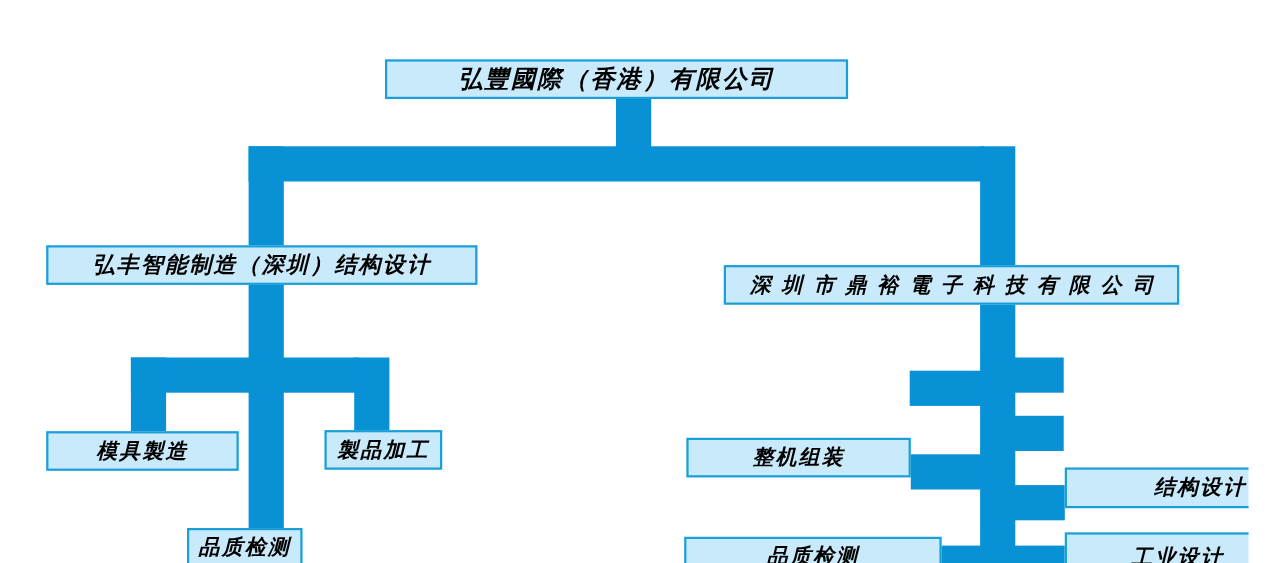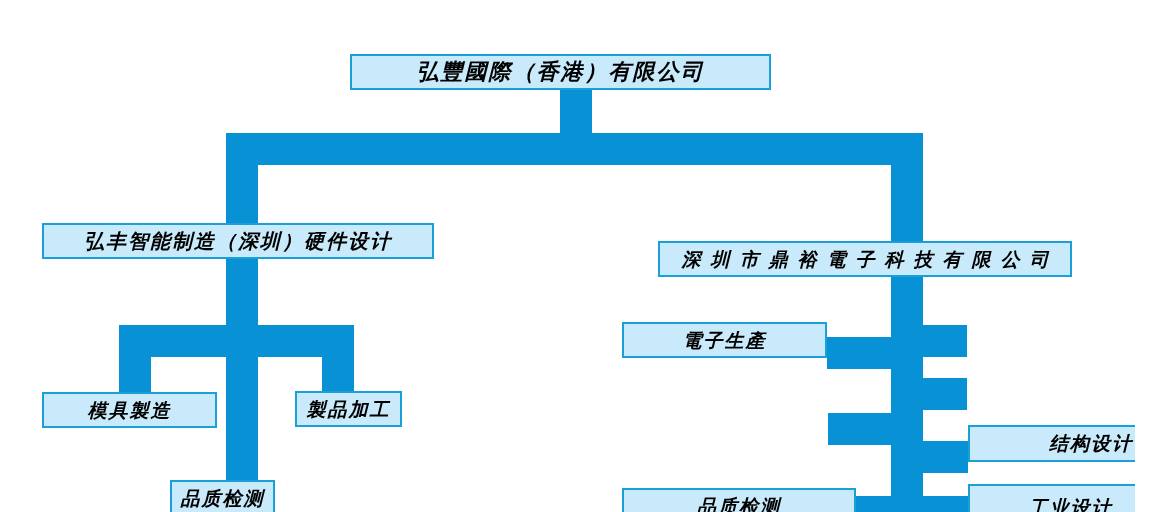"弘丰智能制造（深圳）硬件设计" span.lbl-l2 { text: 硬件 -> 结构 }
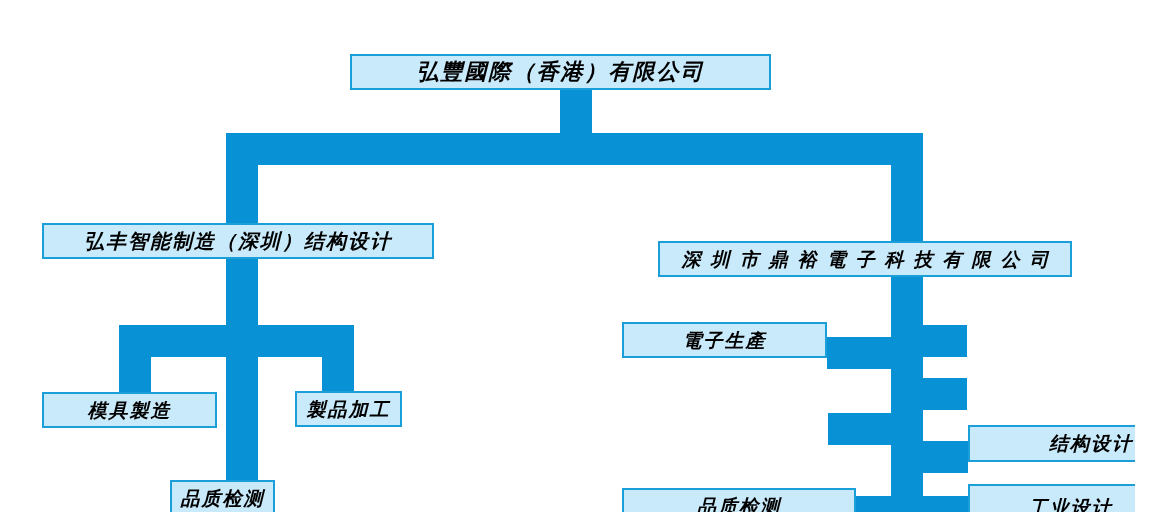"電子生產" div.node { html: <div> <span>電子生產</span> </div> -> none }
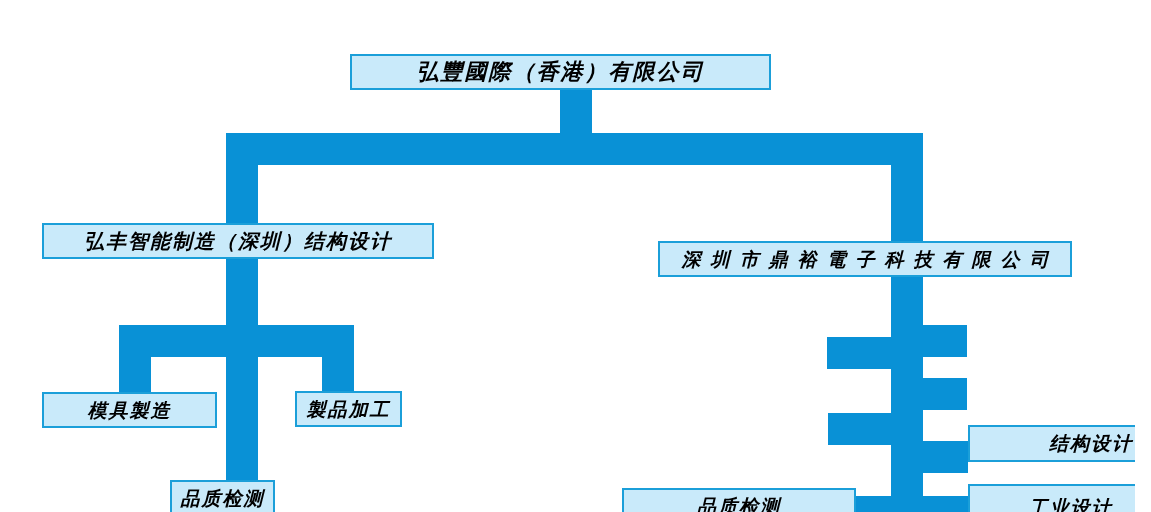"整机组装" div.node { html: none -> <div> <span>整机组装</span> </div> }
